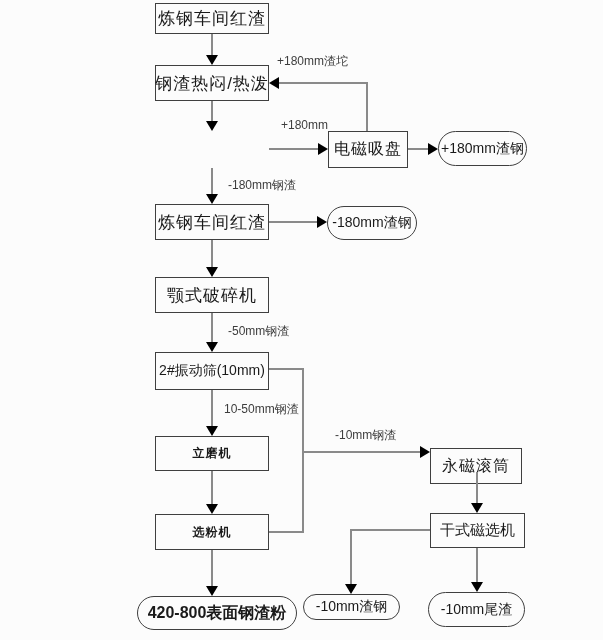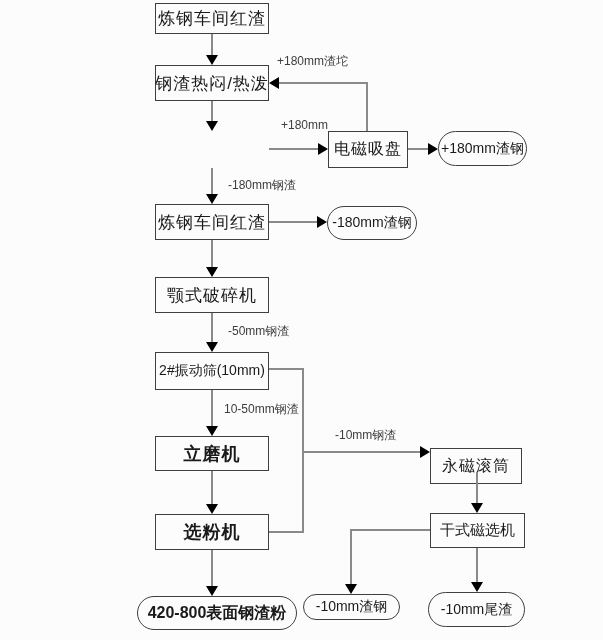"立磨机" .fs18 { font-size: 18px -> 12px }
